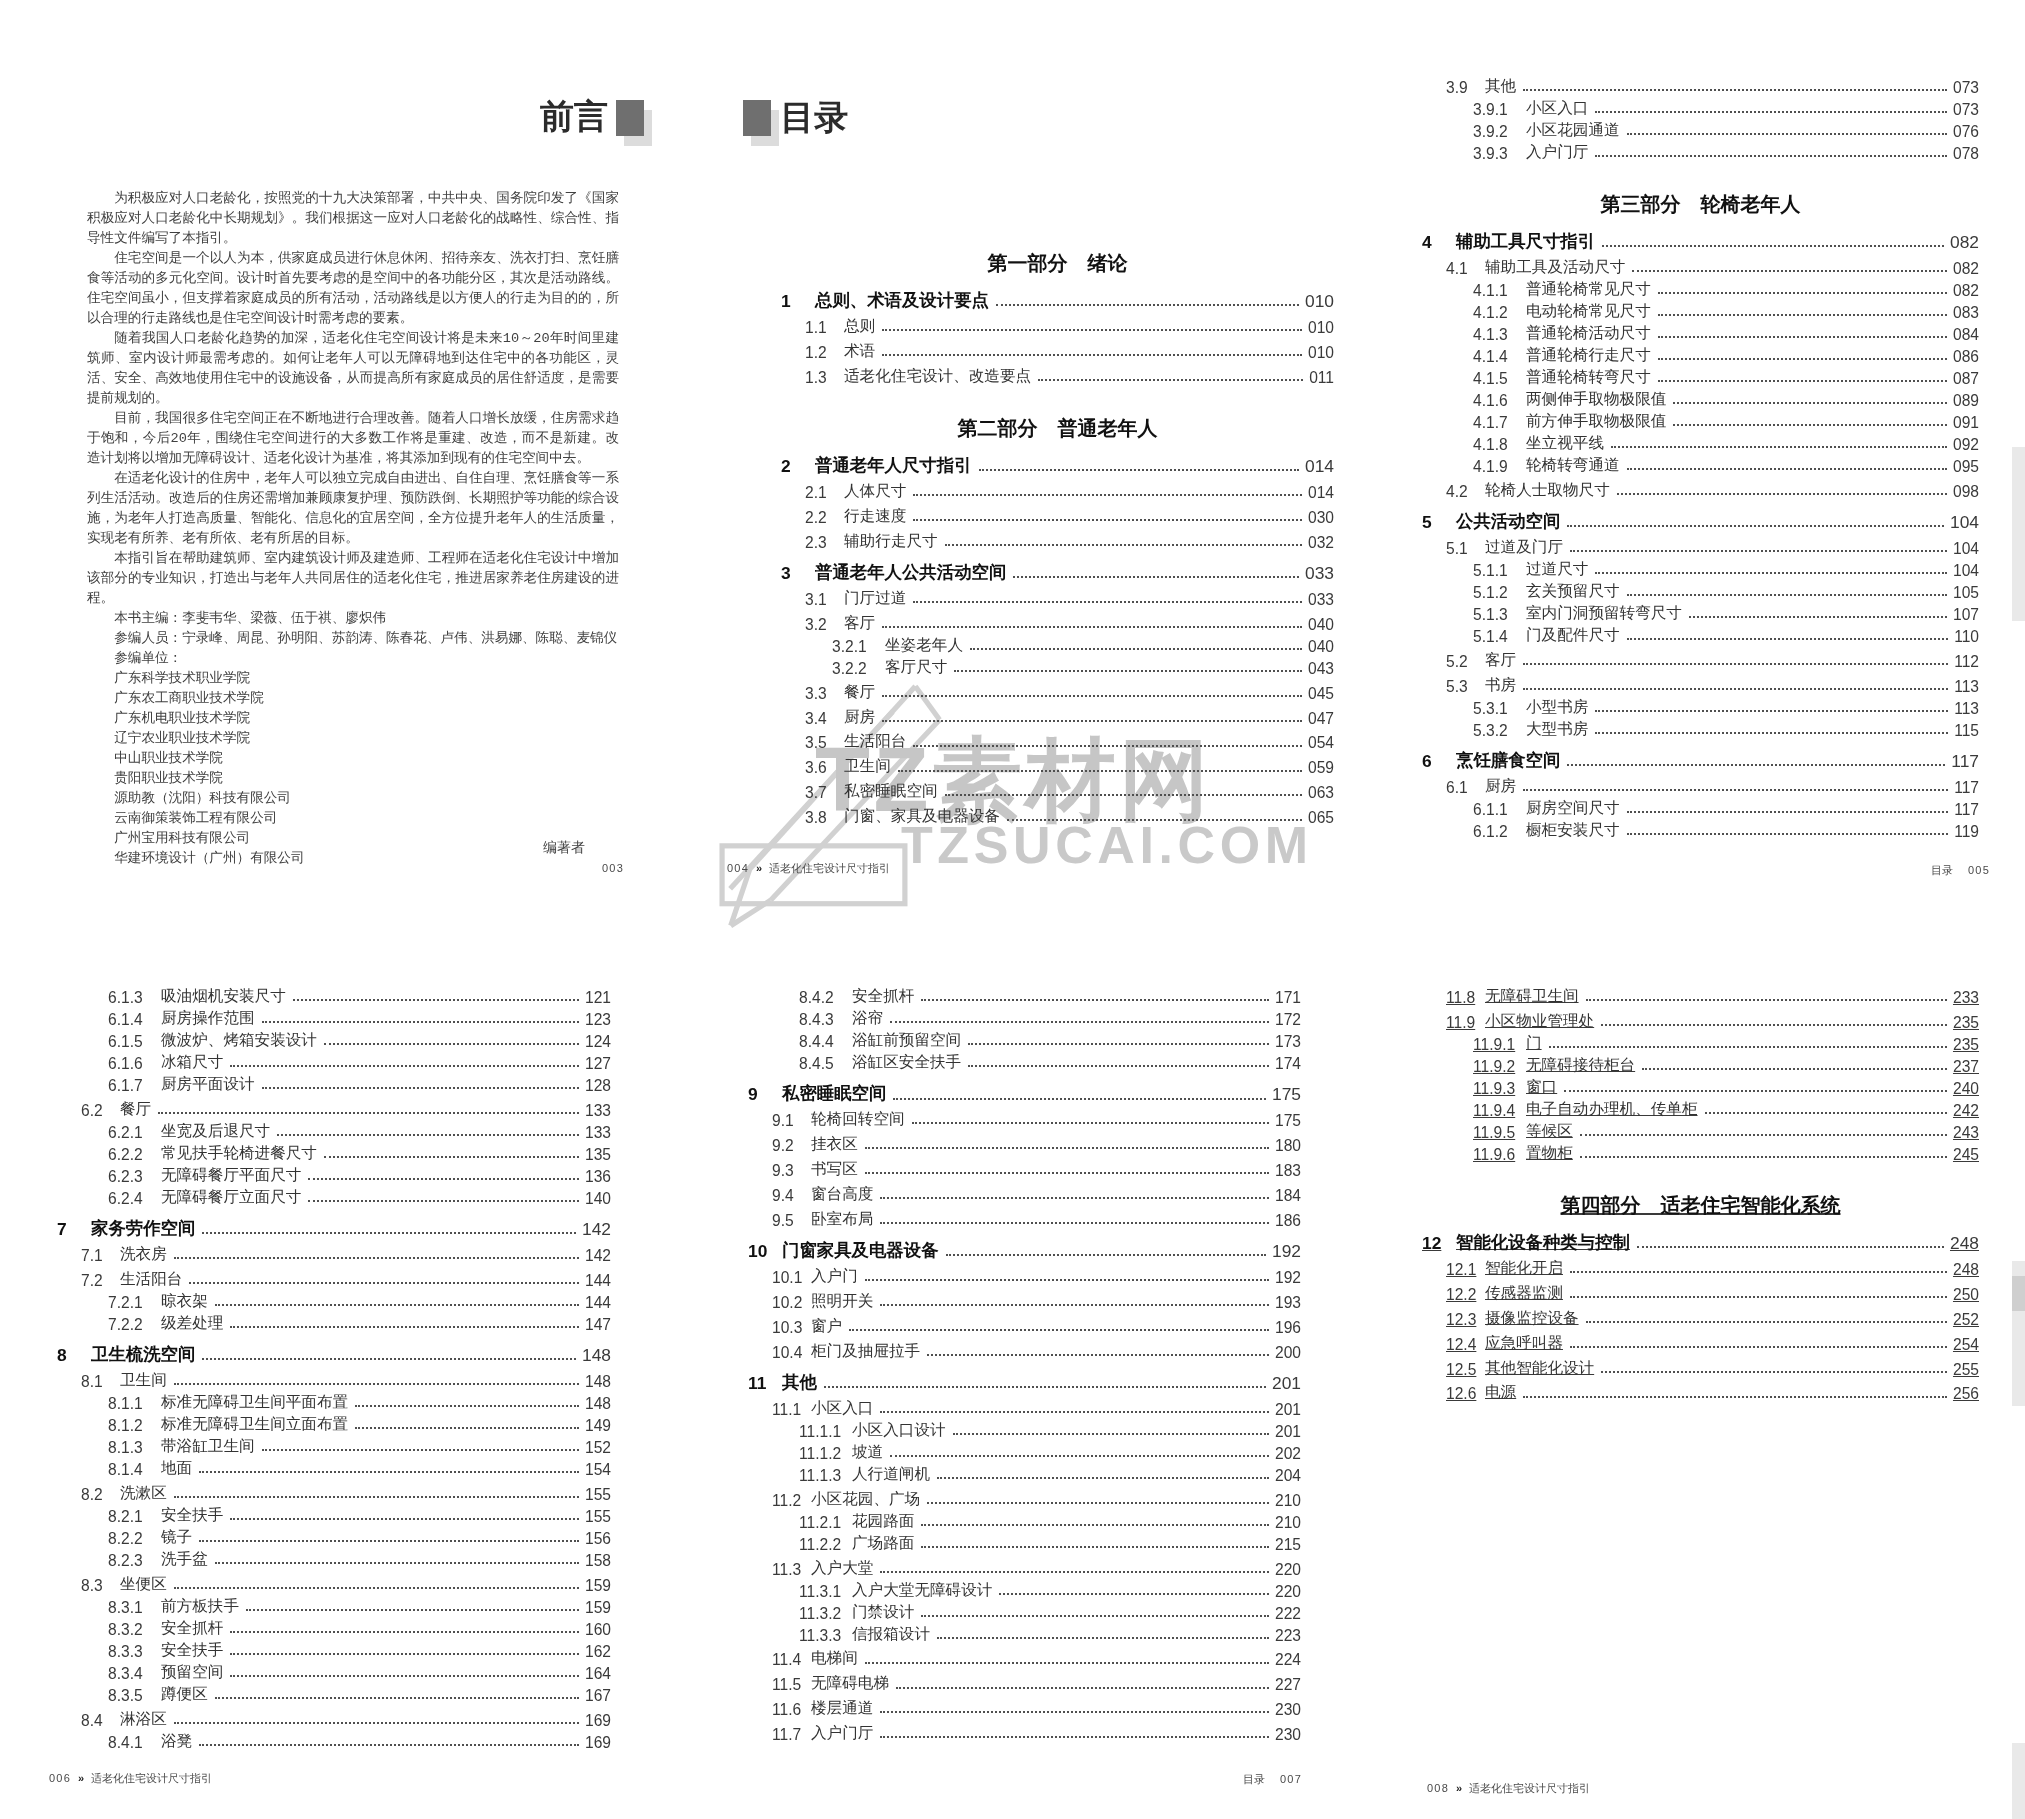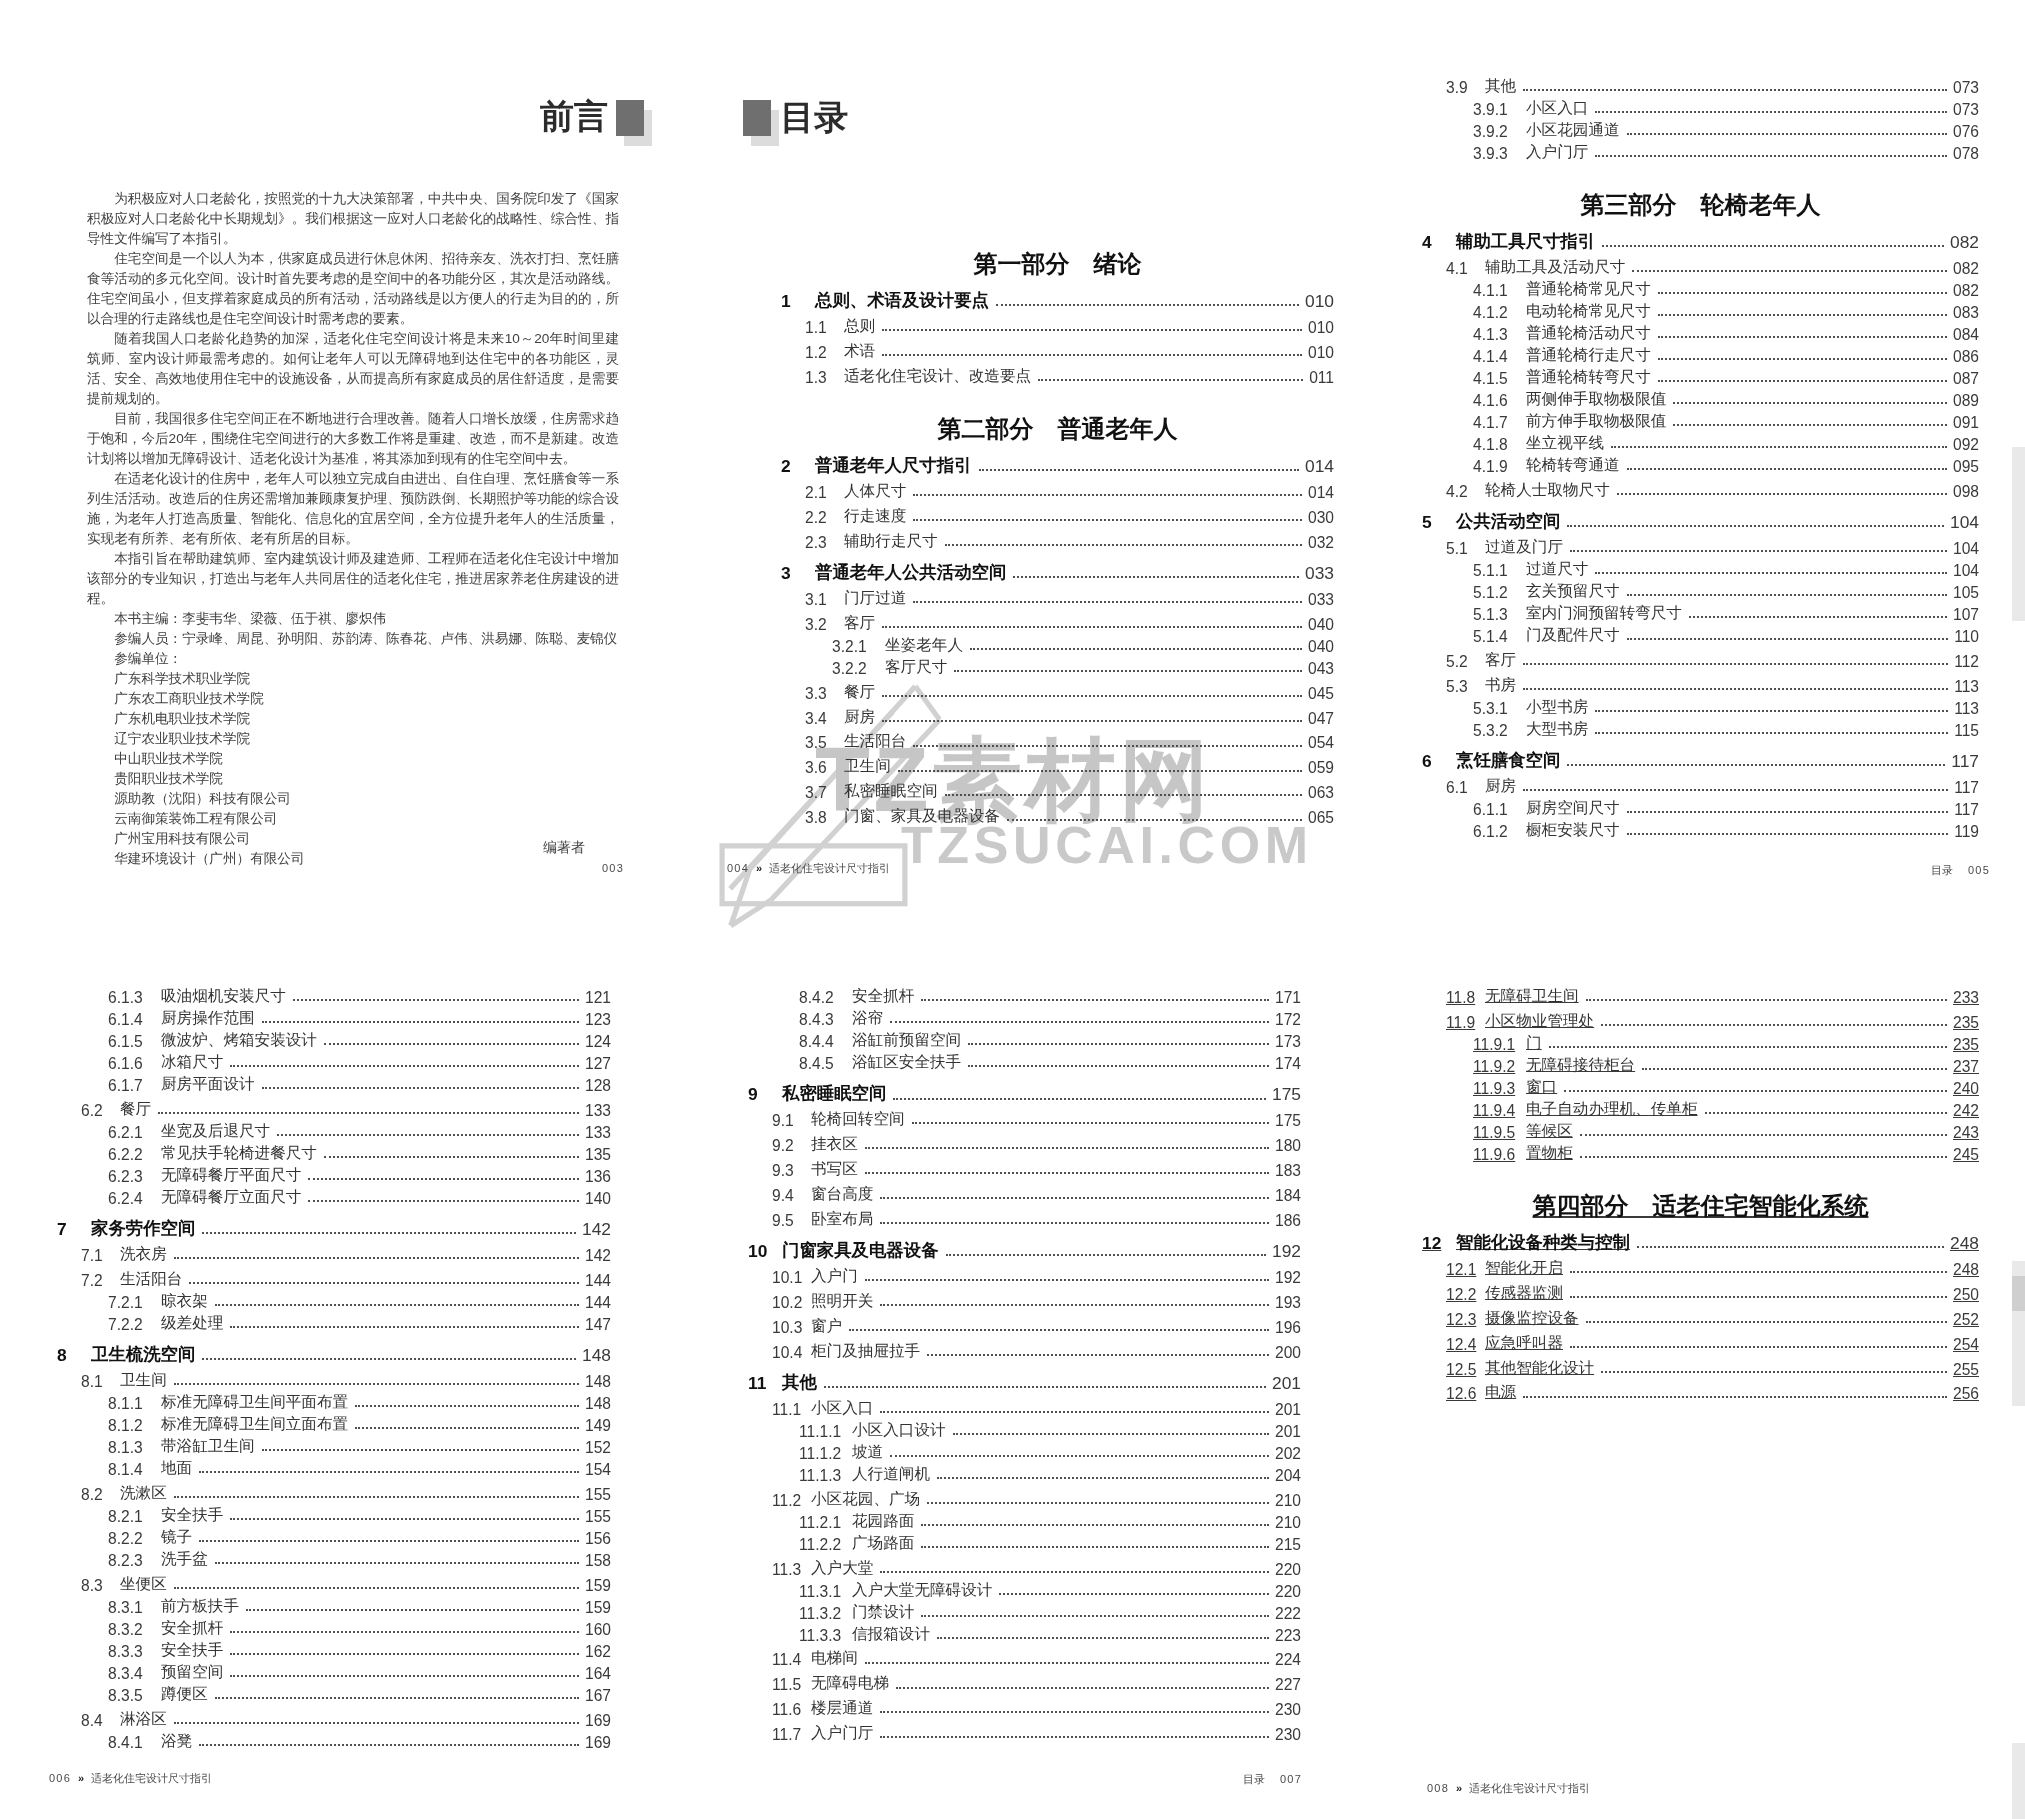"为积极应对人口老龄化，按照党的十九大决策部署，中共中央、国务院印发了《国家积极应" .preface-body p { font-family: none -> Liberation Mono, monospace }
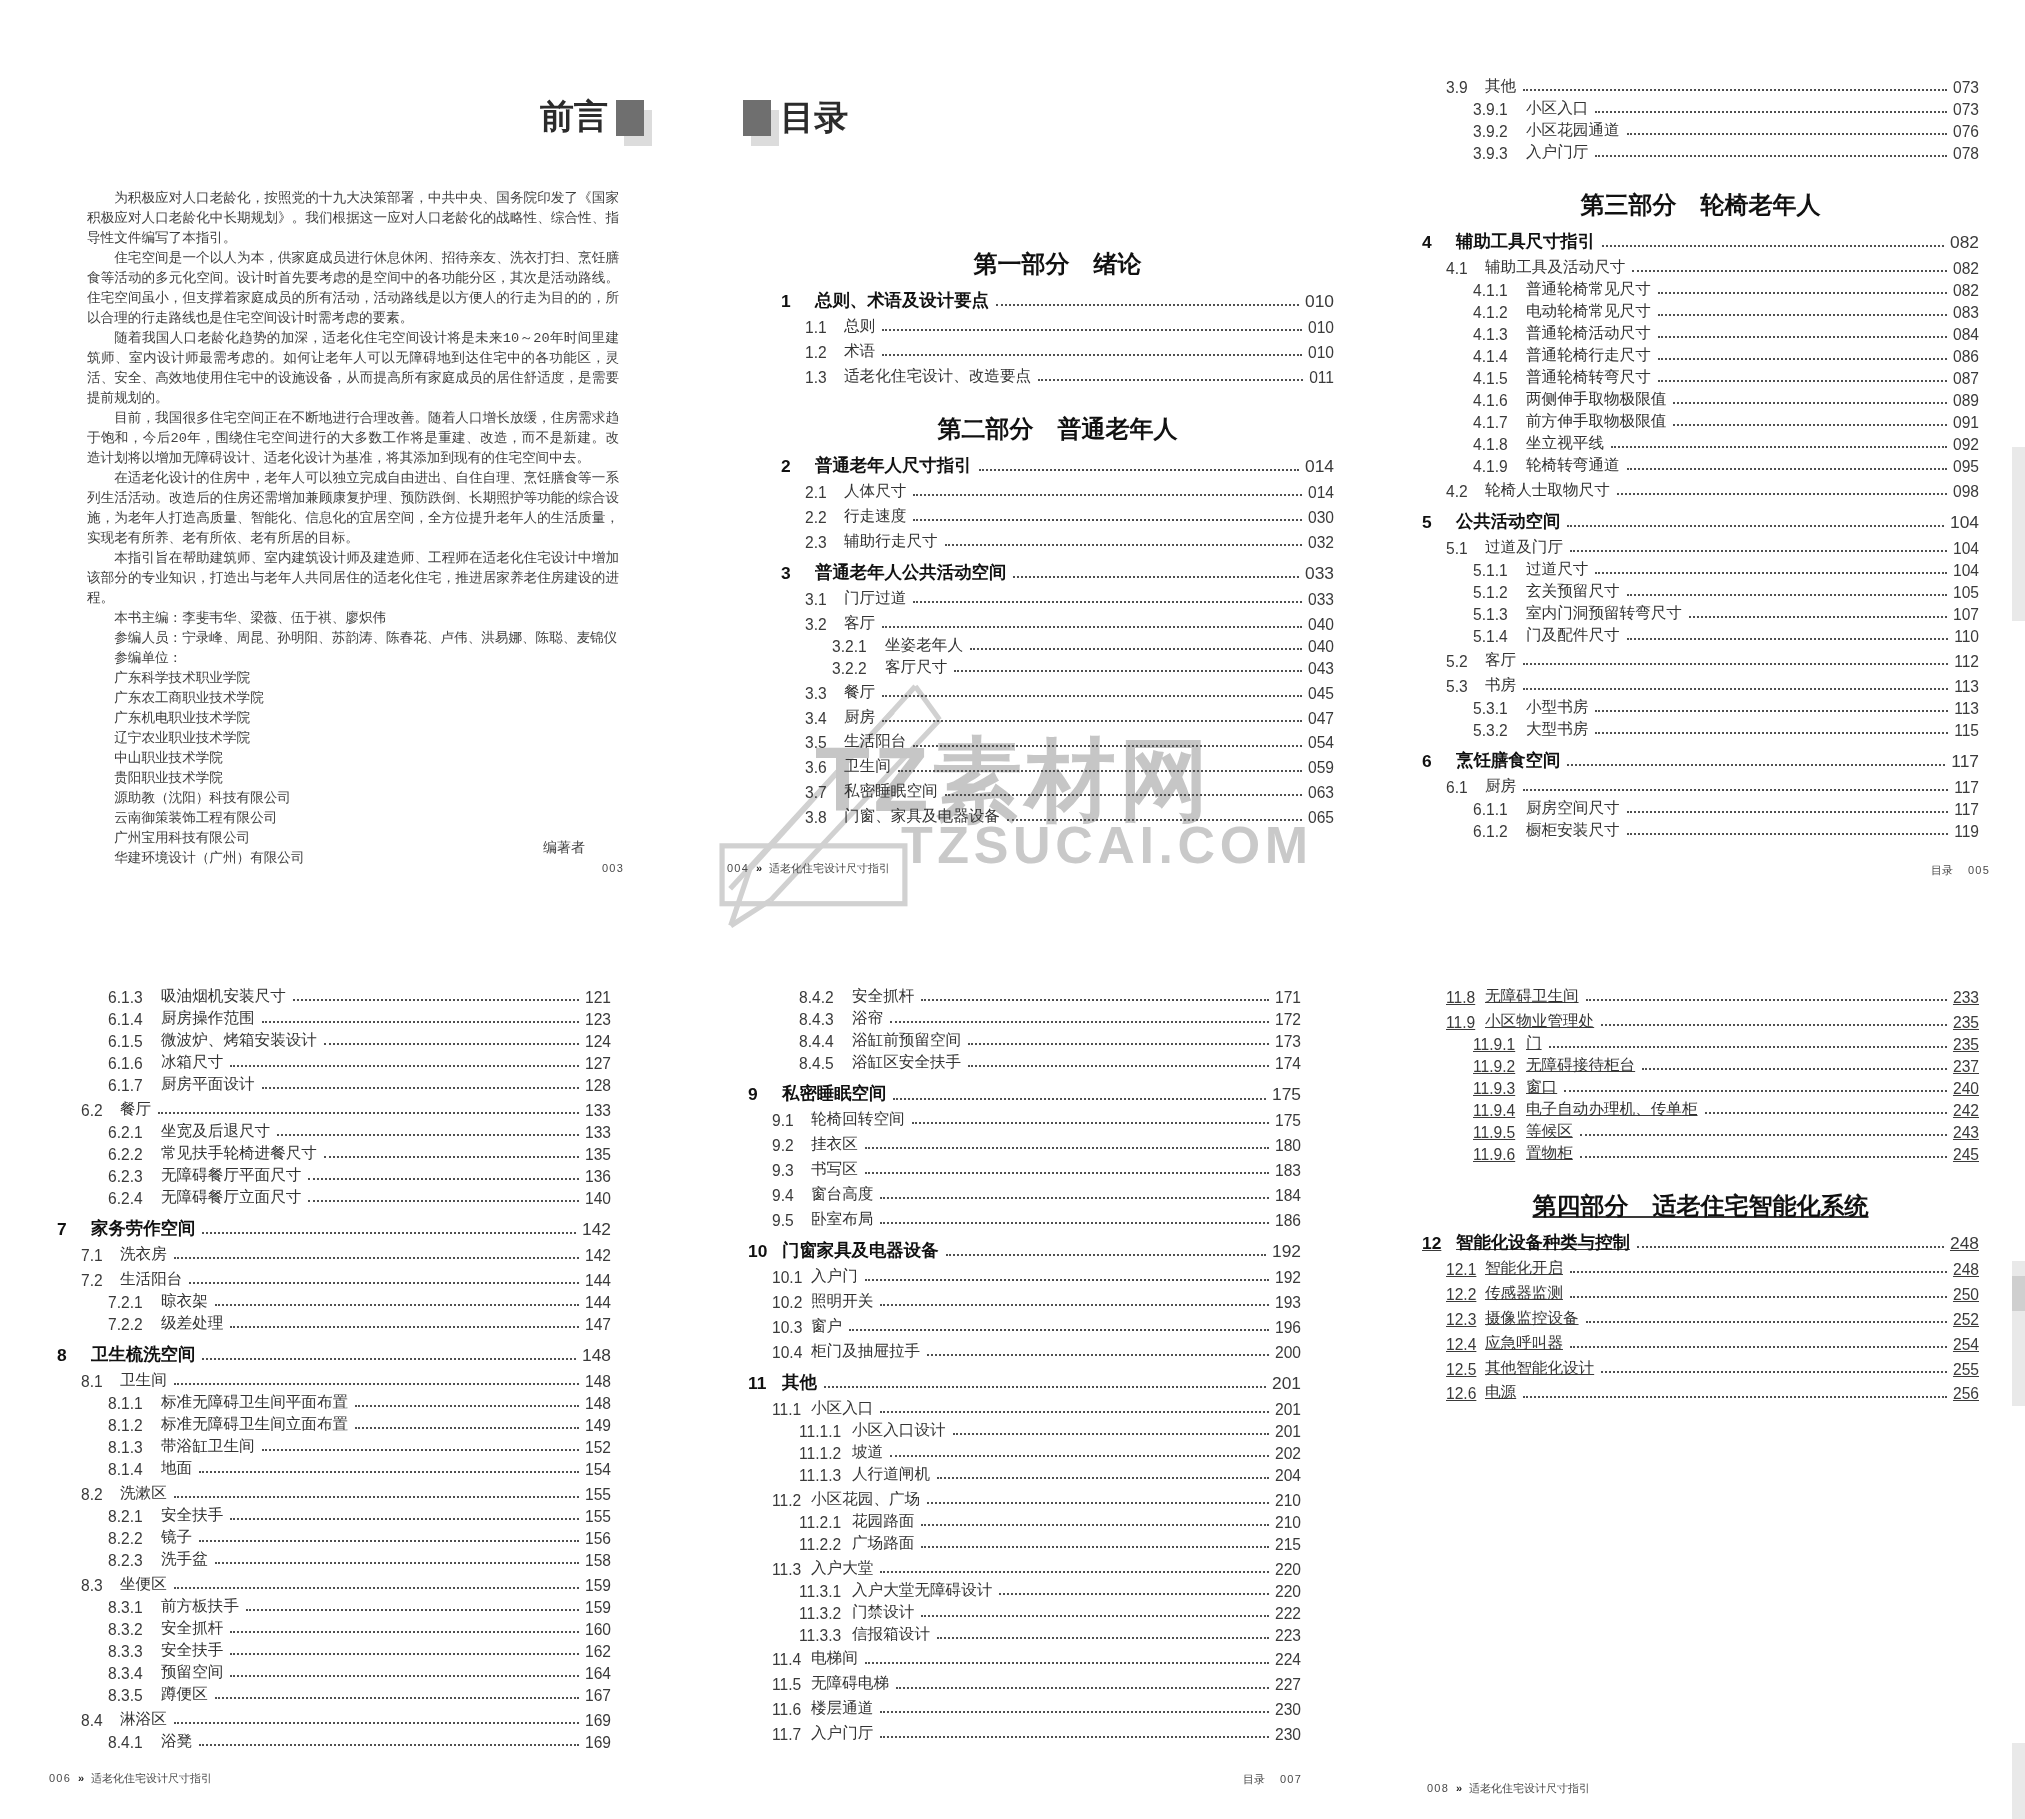"第三部分 轮椅老年人" .part { font-size: 24px -> 20px }
